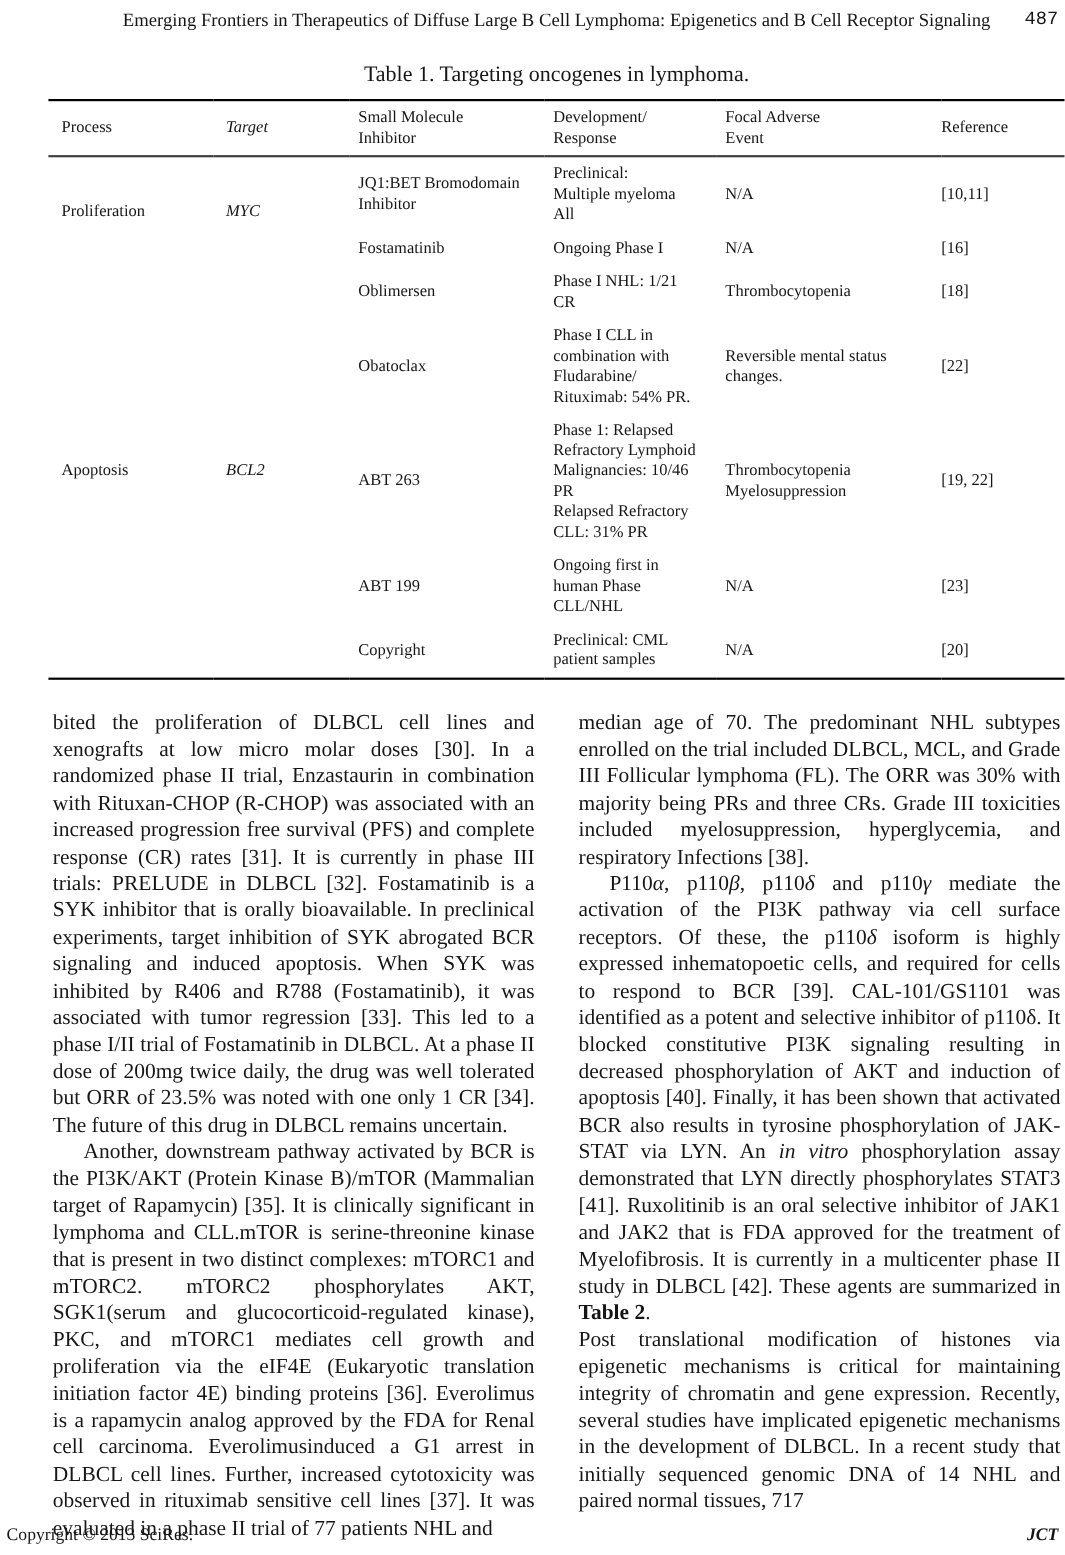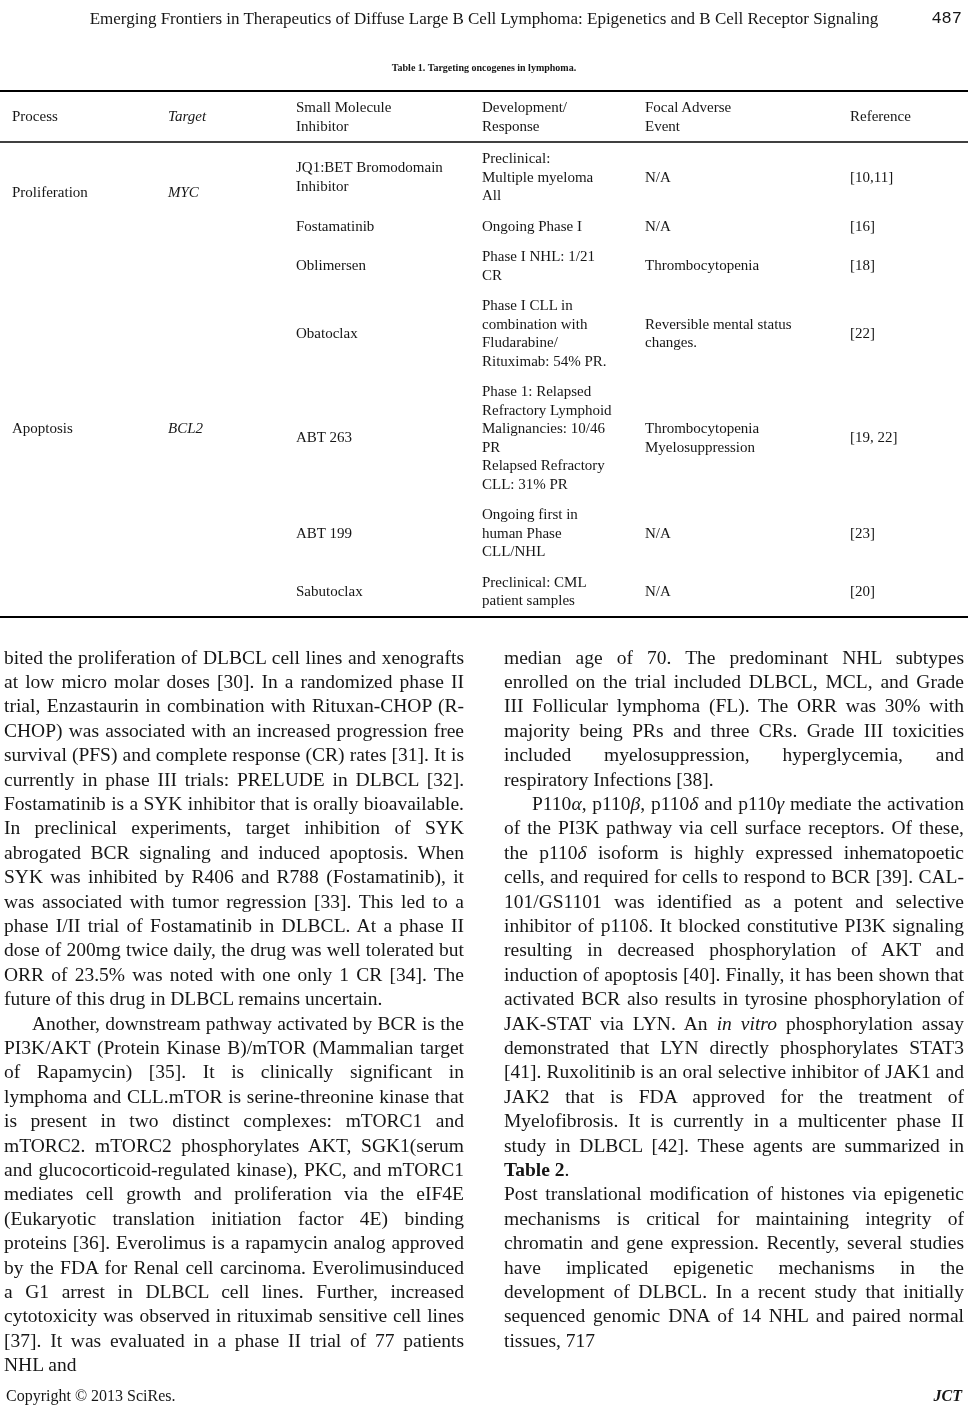"Emerging Frontiers in Therapeutics of" .page { padding-left: none -> 44px }
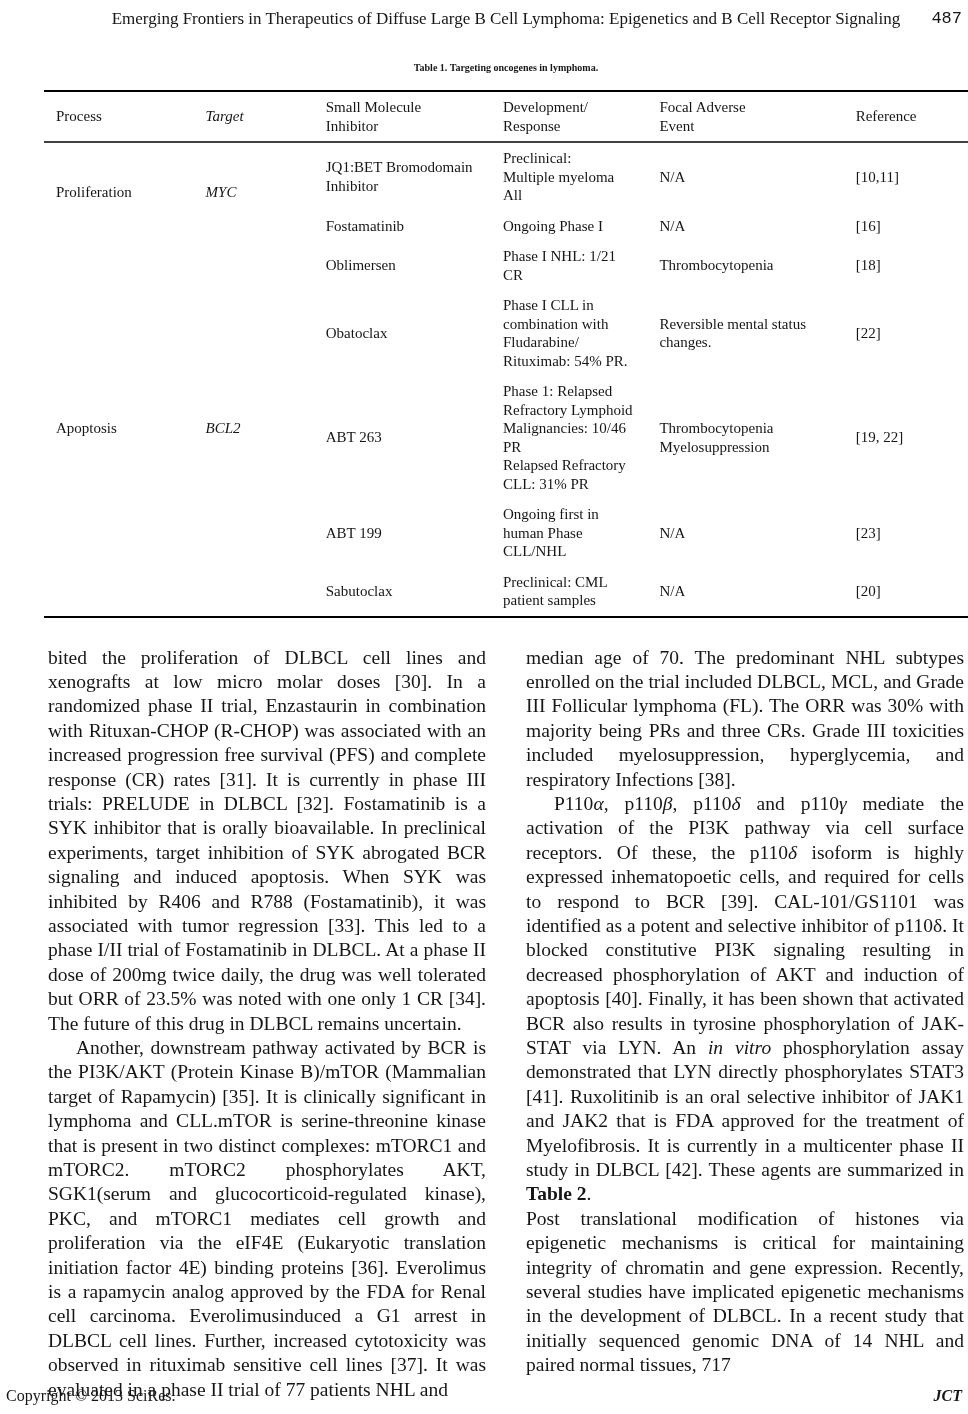"Table 1. Targeting oncogenes in" .table-caption { font-size: 10px -> 20px; font-weight: bold -> normal }
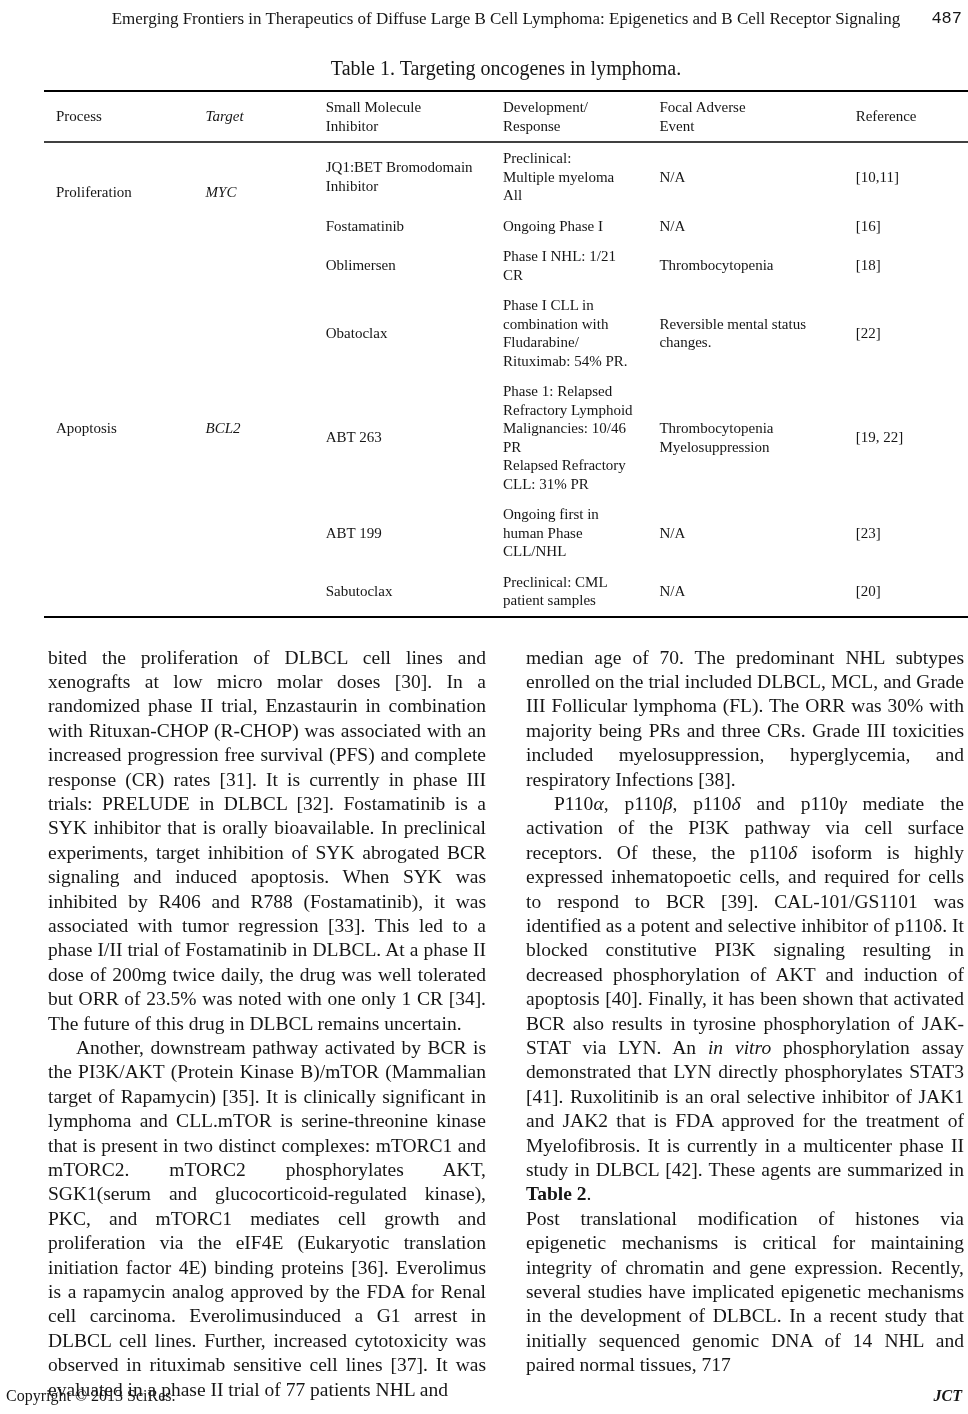"Sabutoclax" td { text: Sabutoclax -> Copyright }
